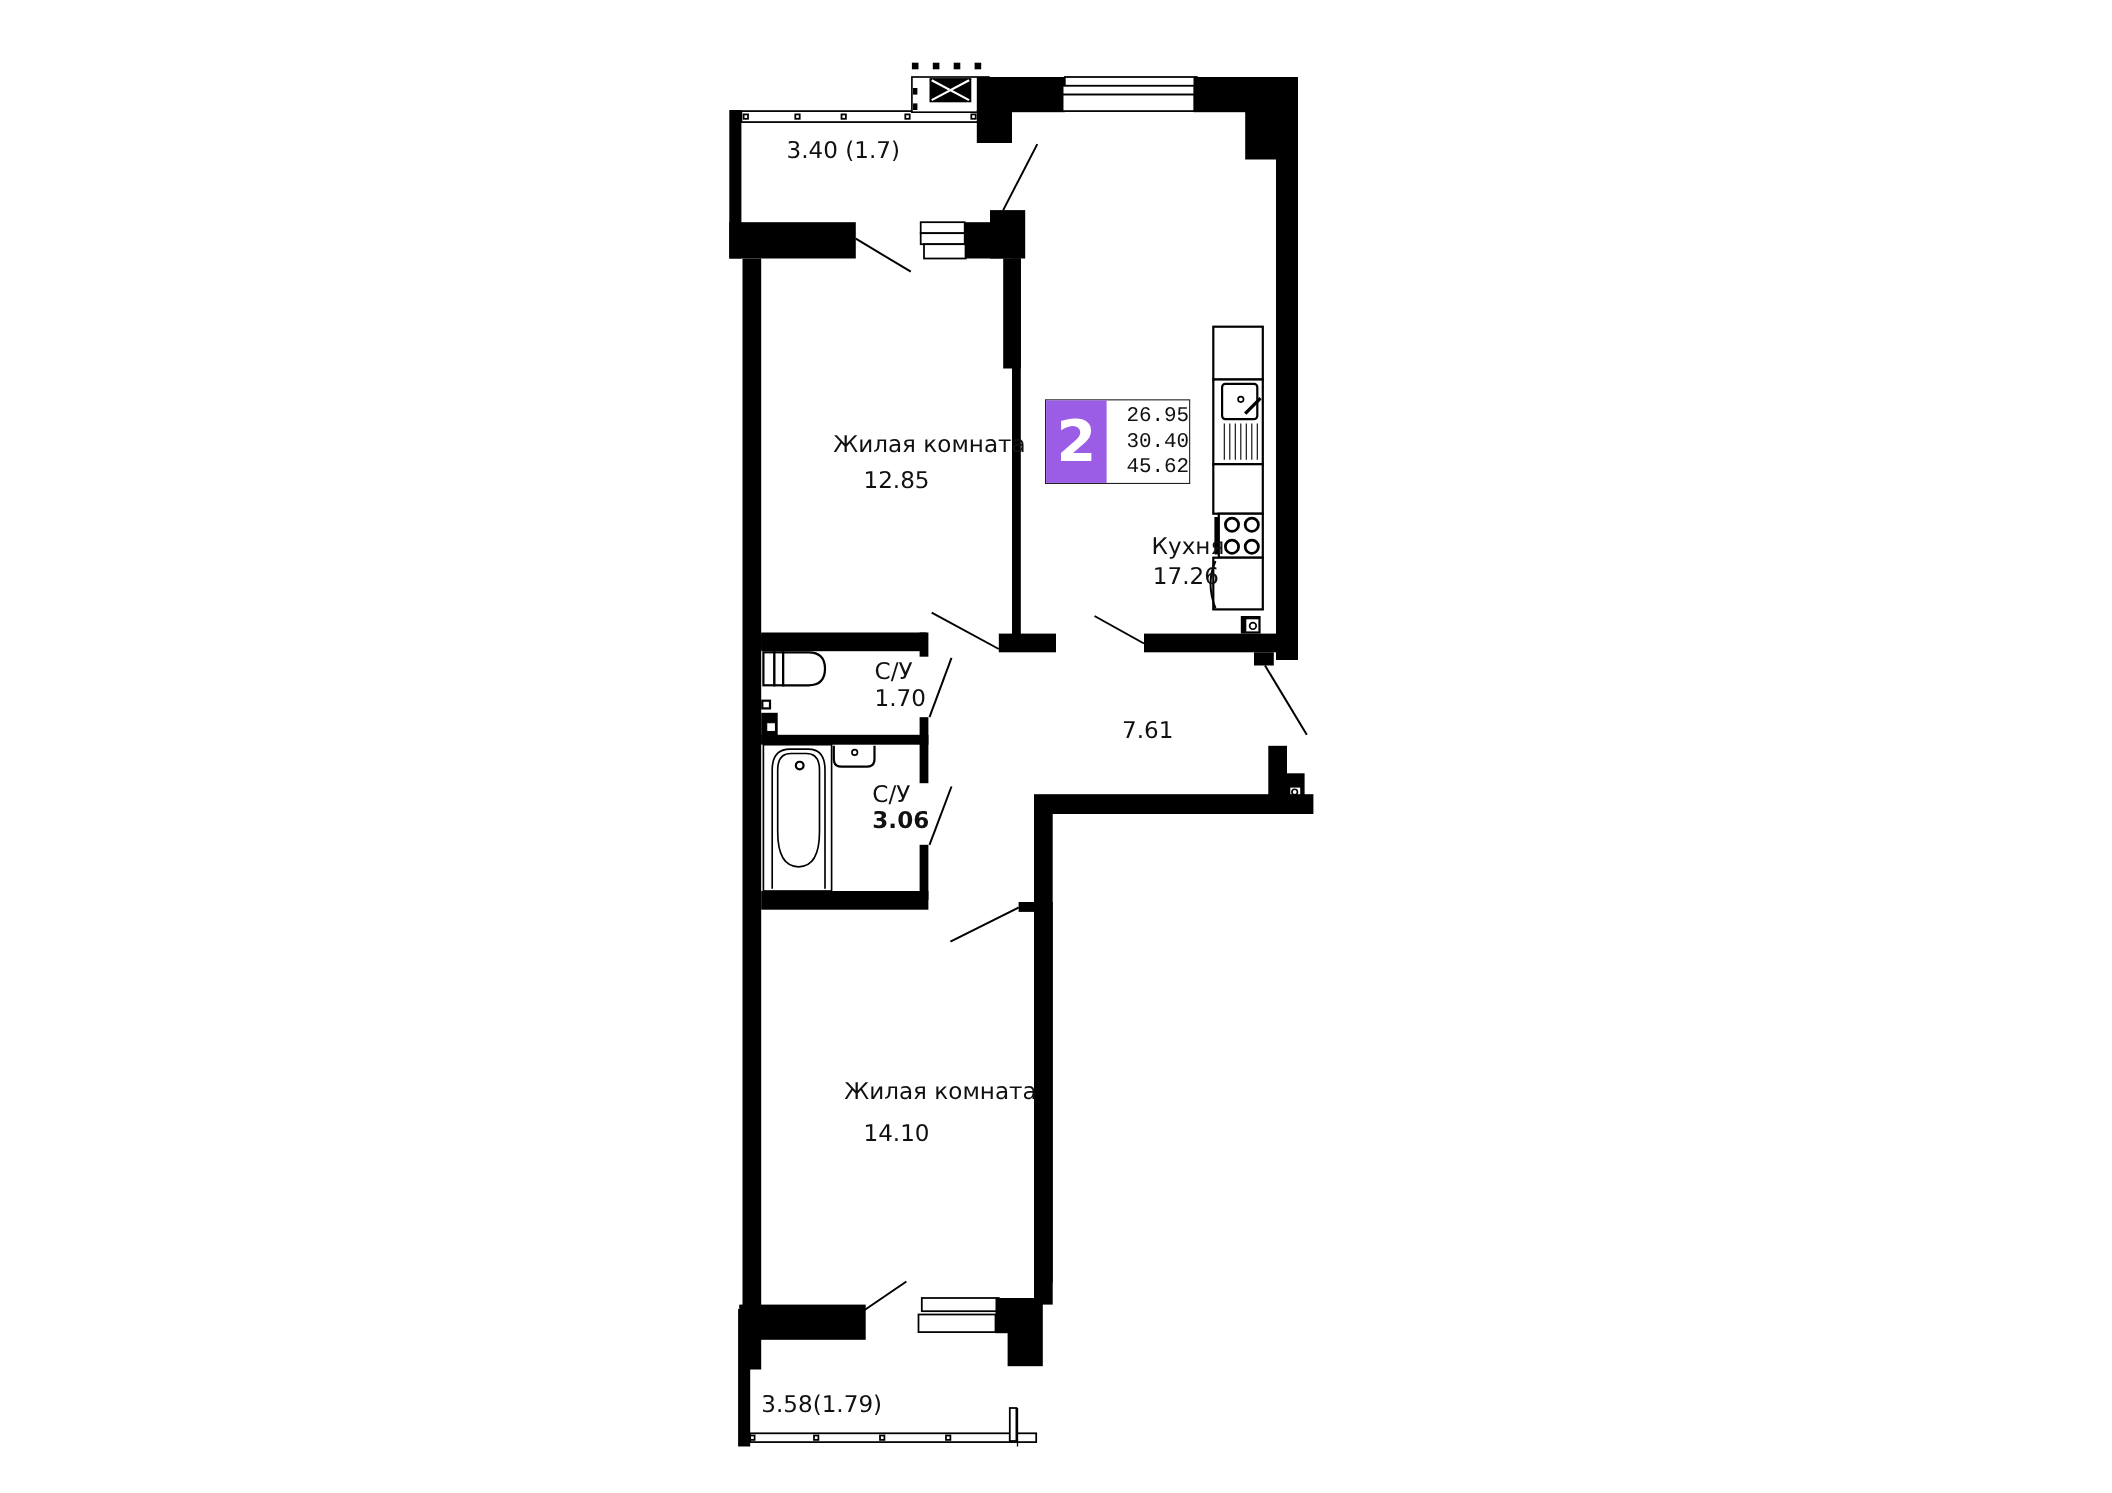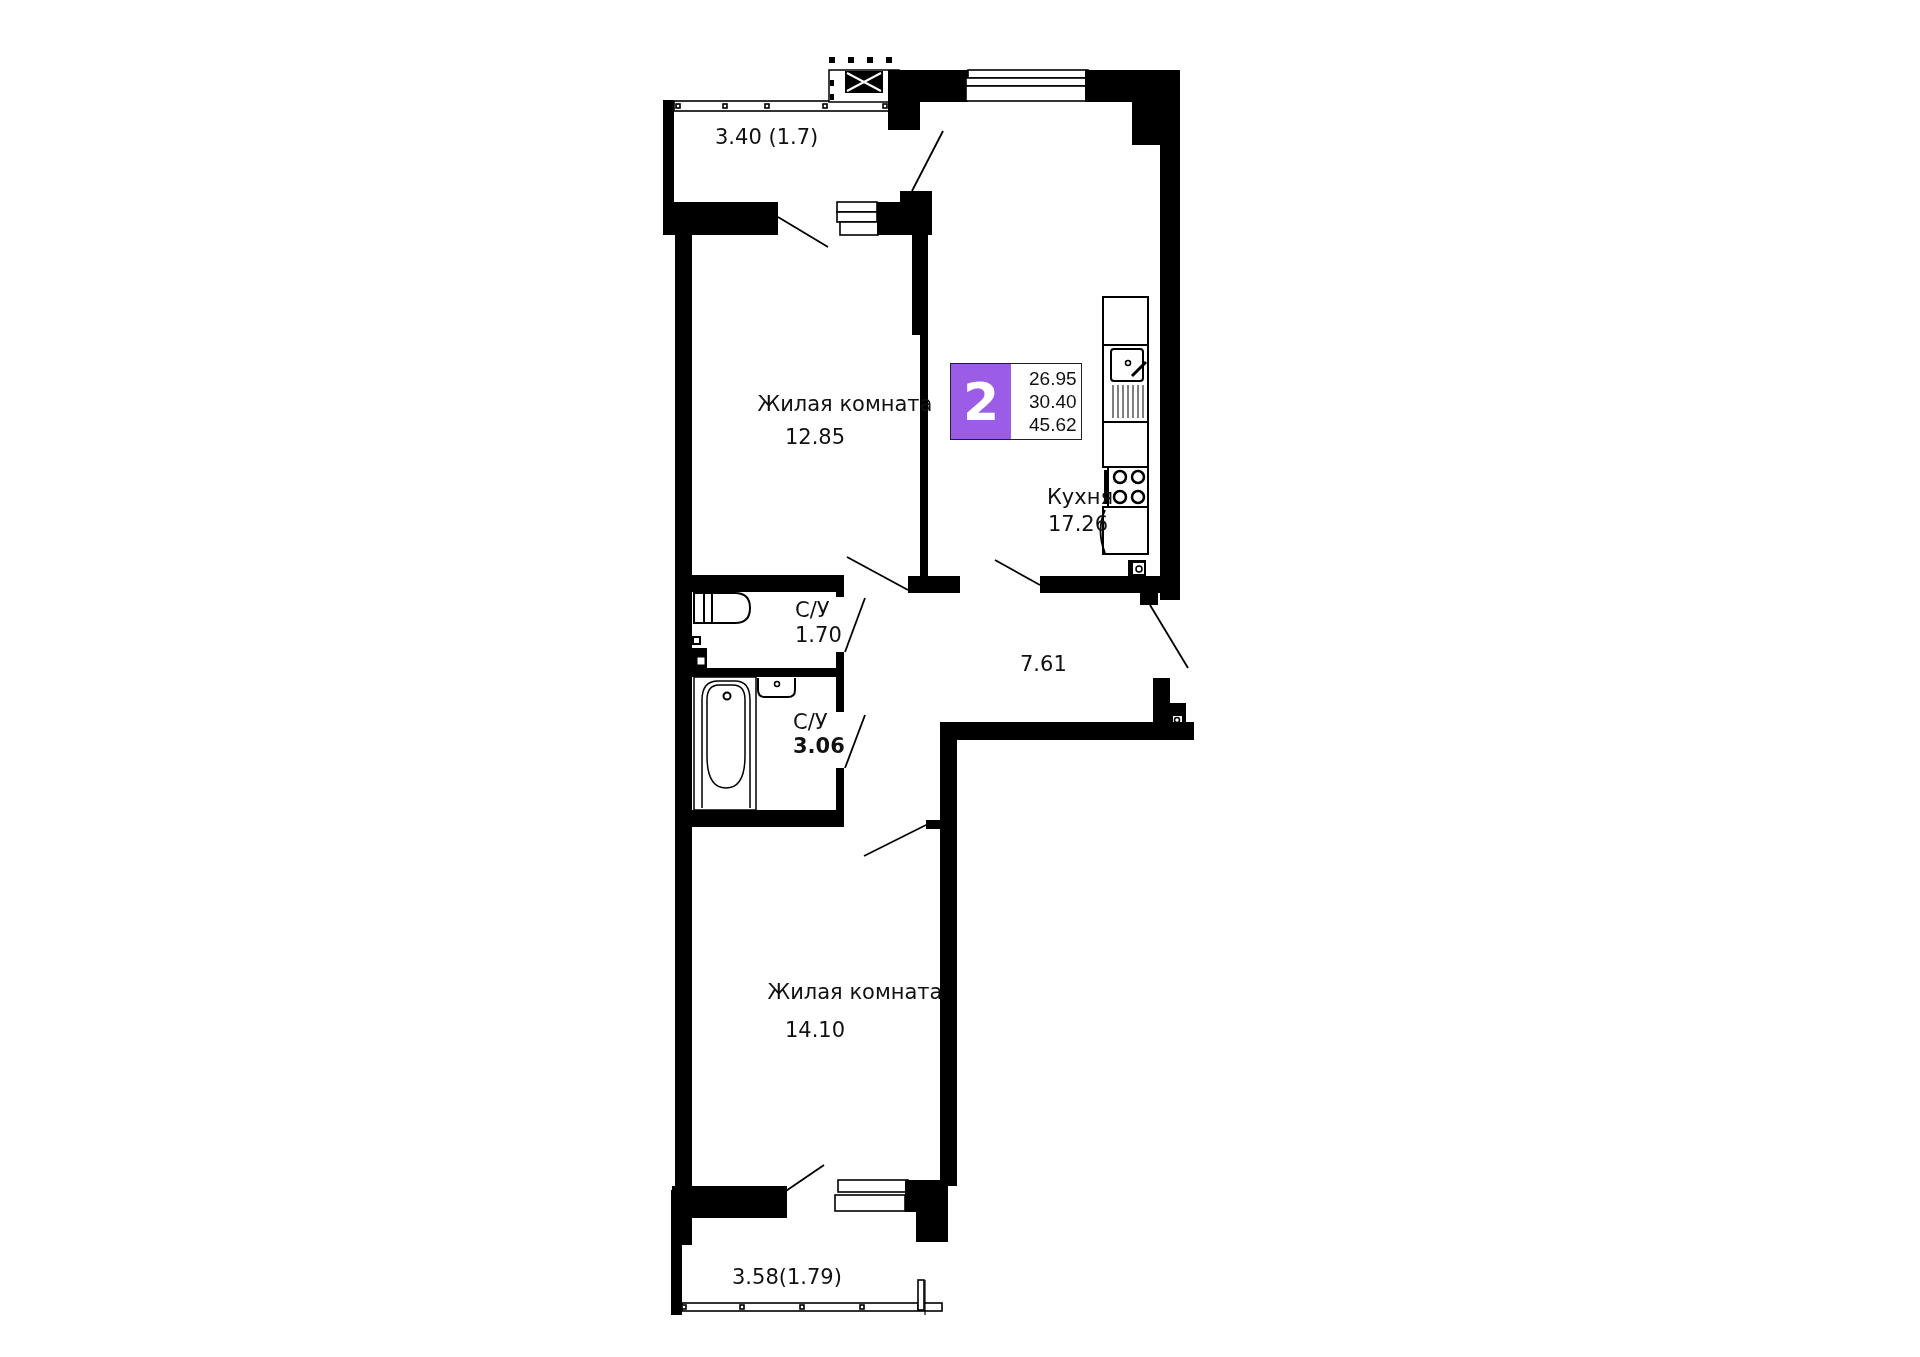"26.95" .badge .areas { font-family: Liberation Sans, sans-serif -> Liberation Mono, monospace }
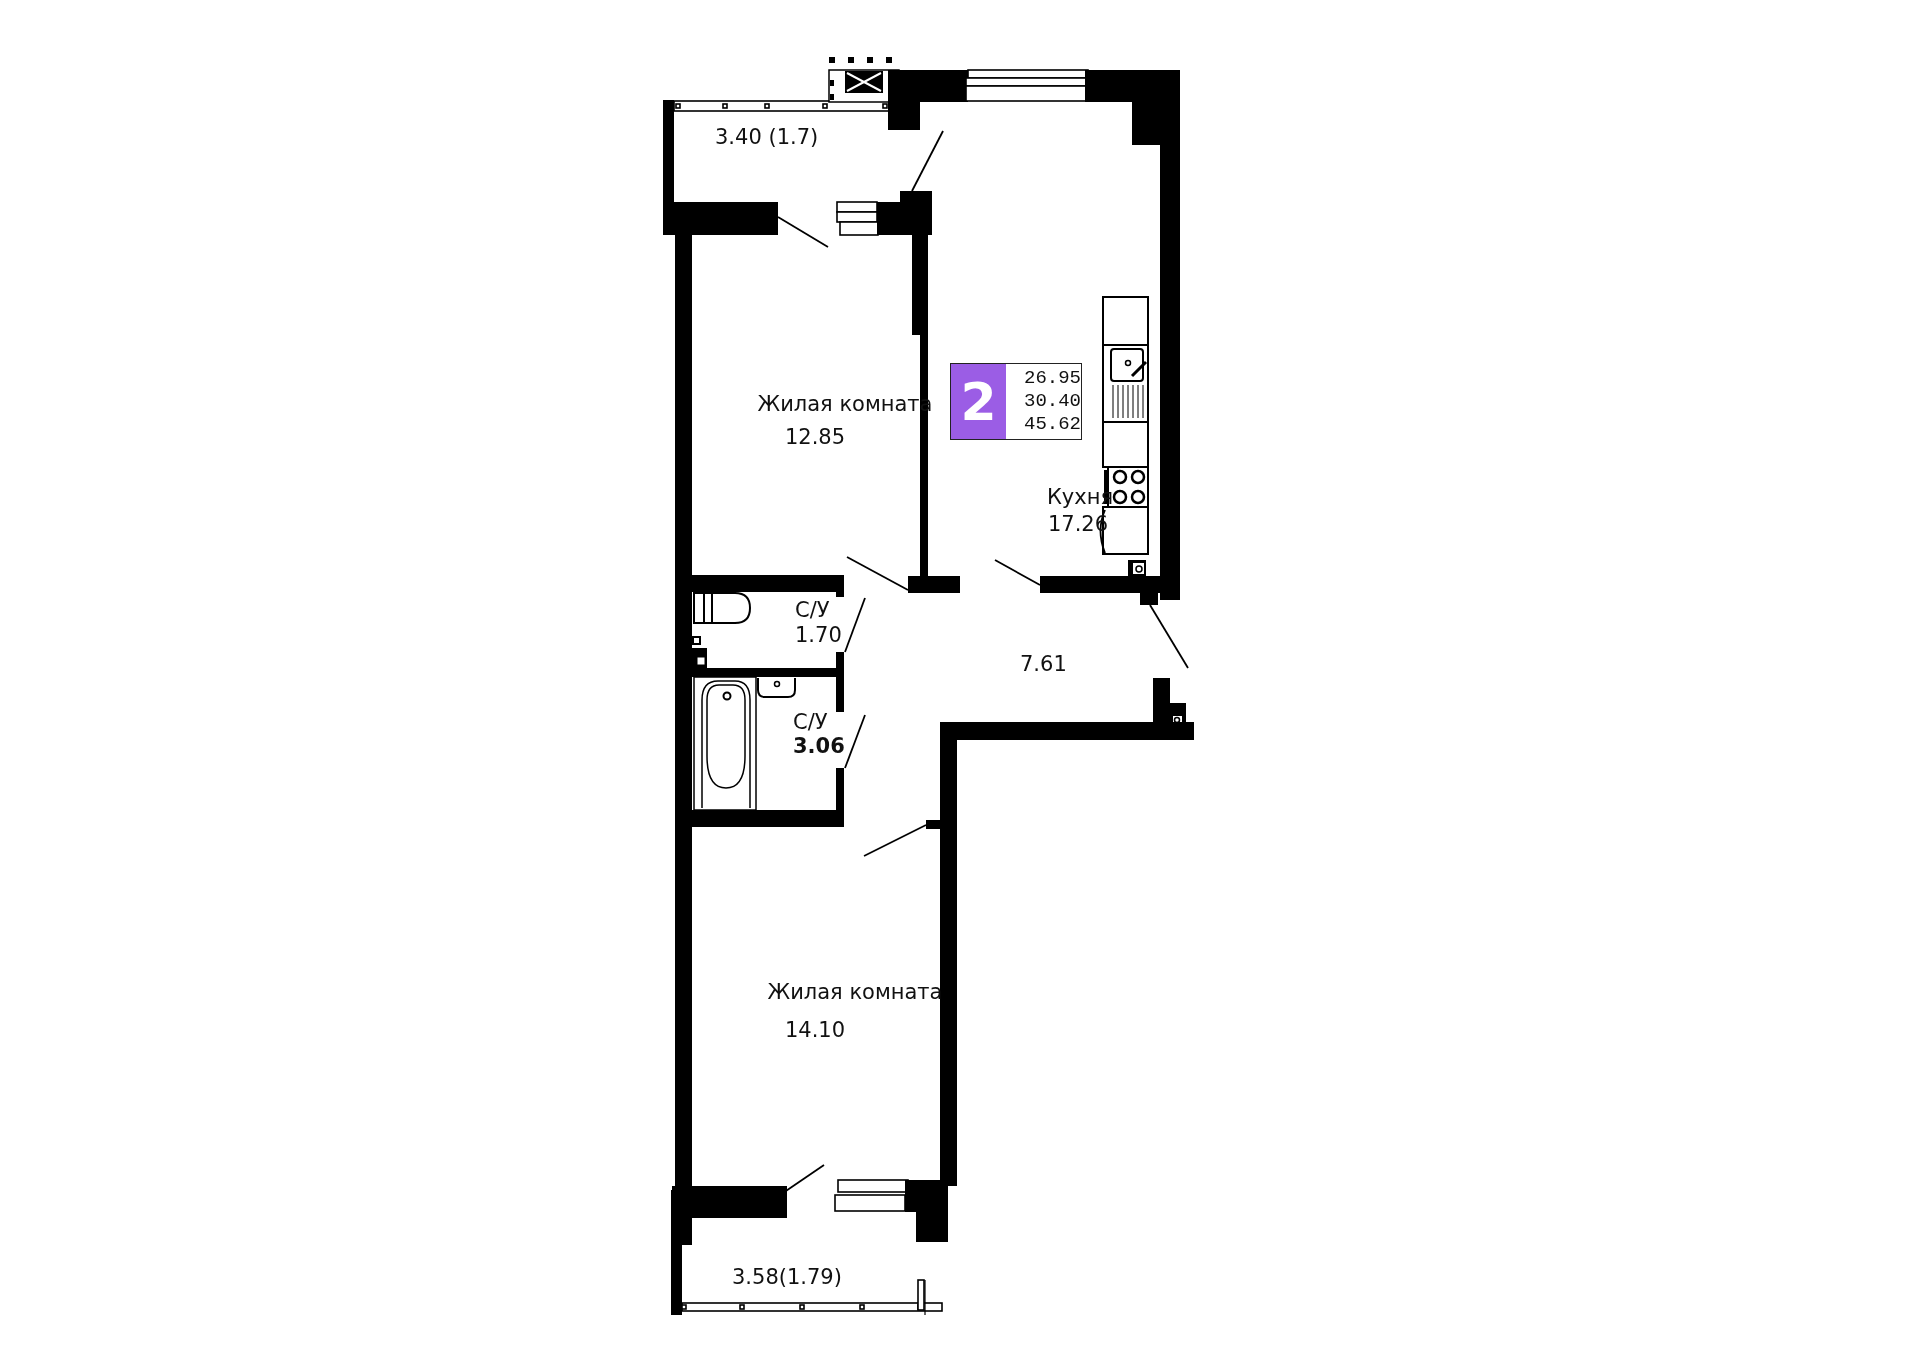"3.58(1.79)" div.lbl { left: 712px -> 672px }
